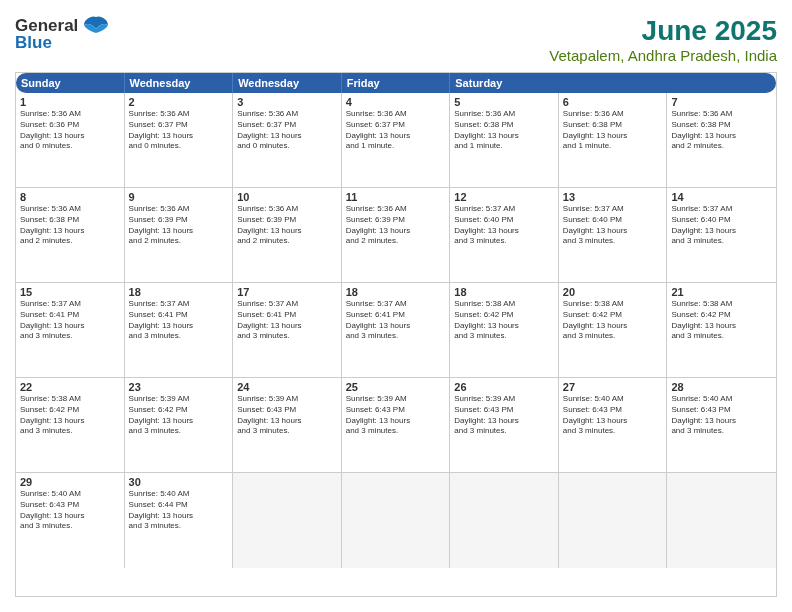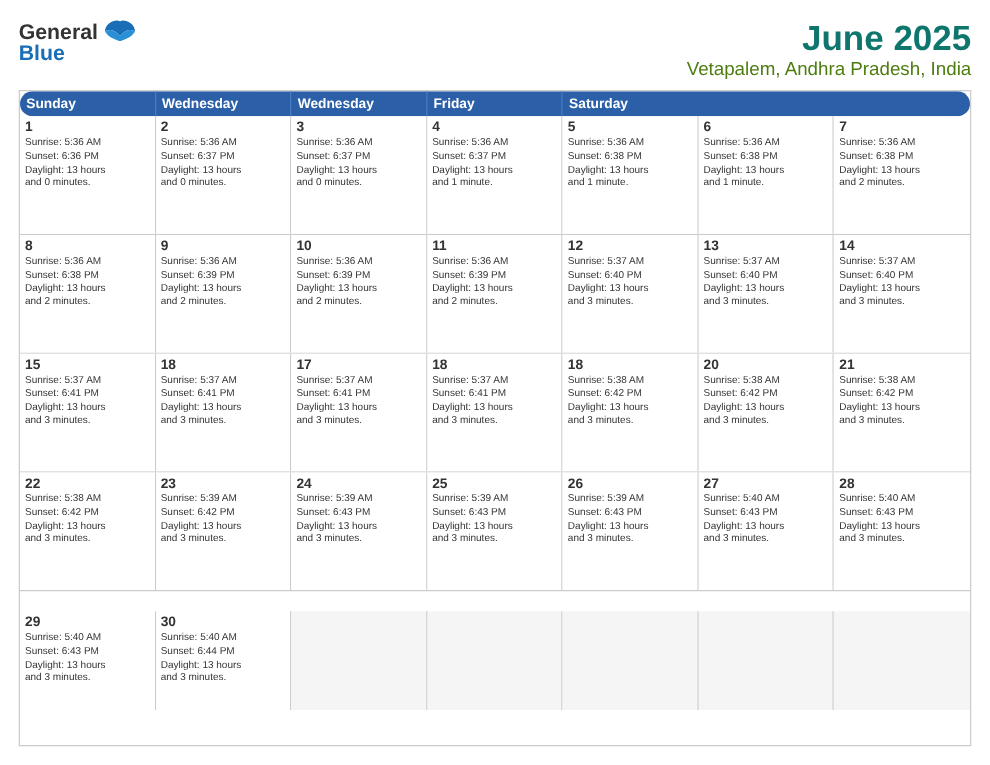"29" .last-row .cal-cell { margin-top: 16px -> none }
